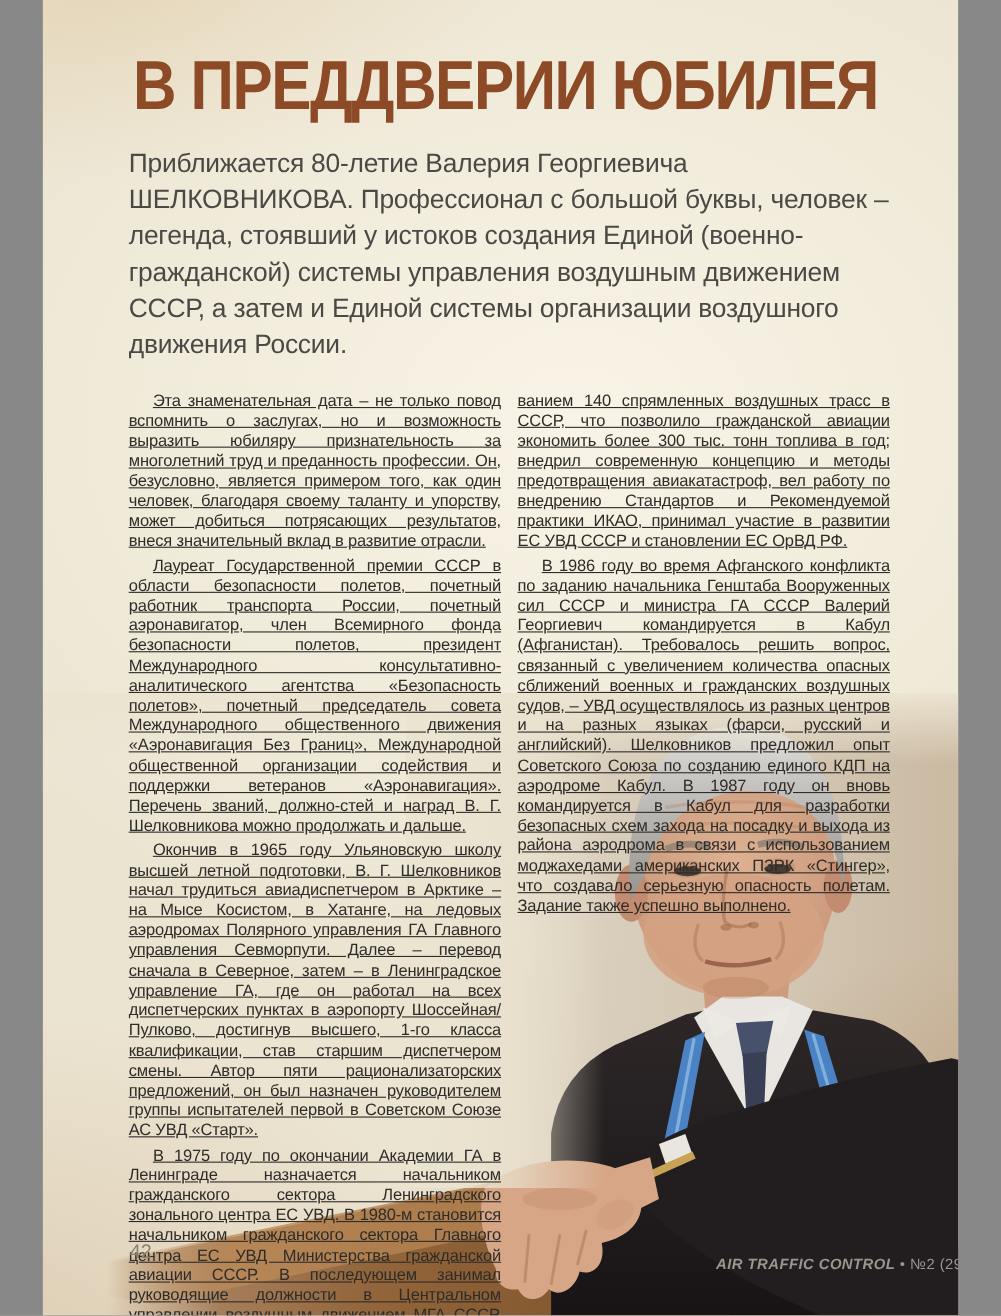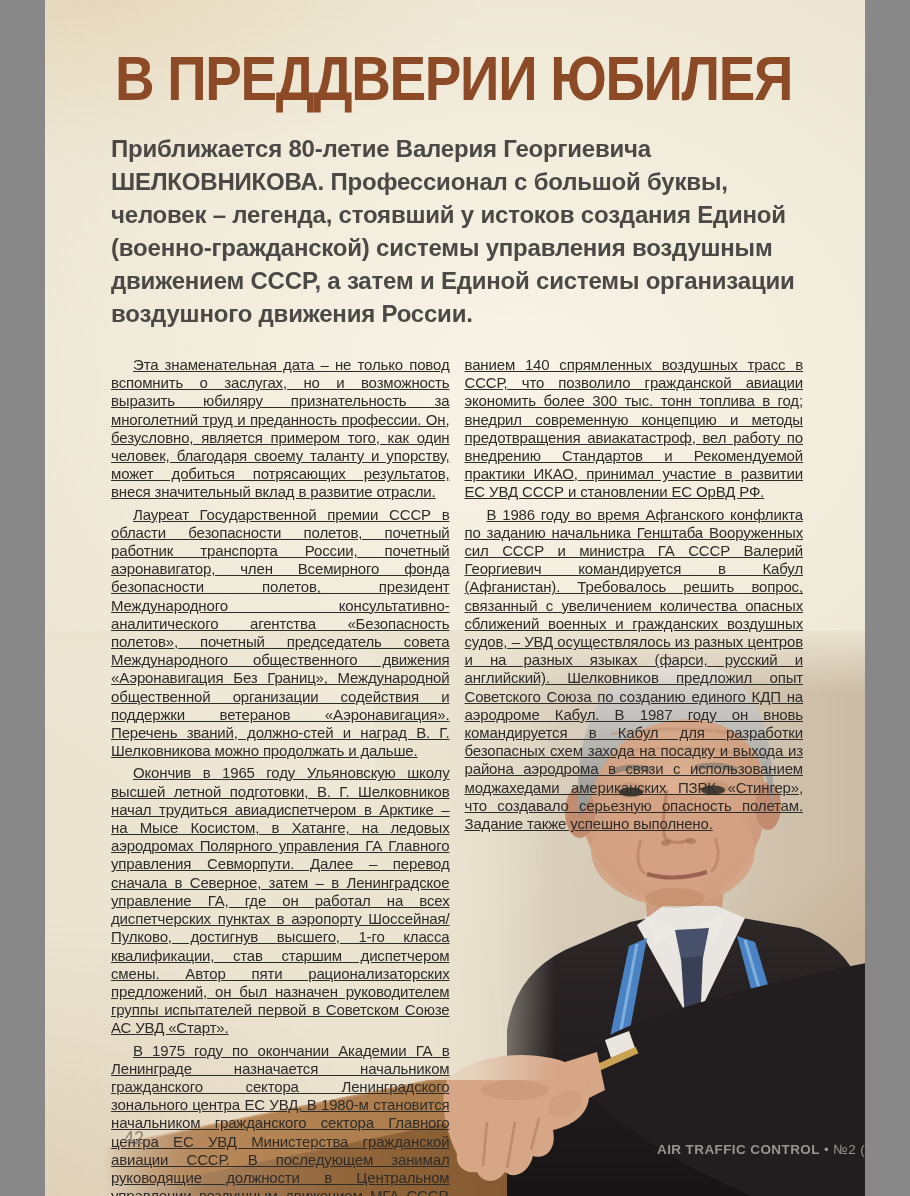"В ПРЕДДВЕРИИ ЮБИЛЕЯ" .page { padding-left: none -> 12px }
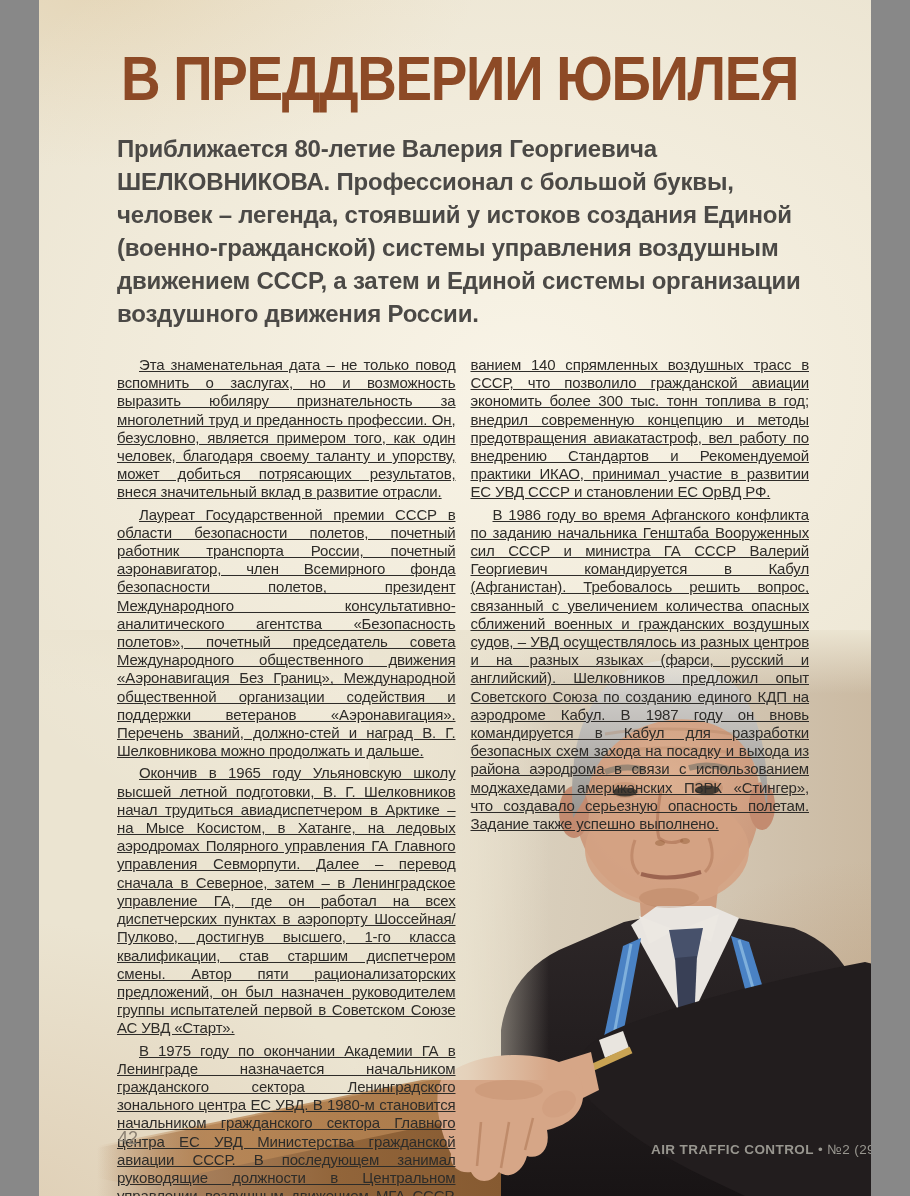"Приближается 80-летие Валерия" .lead { font-weight: bold -> none }
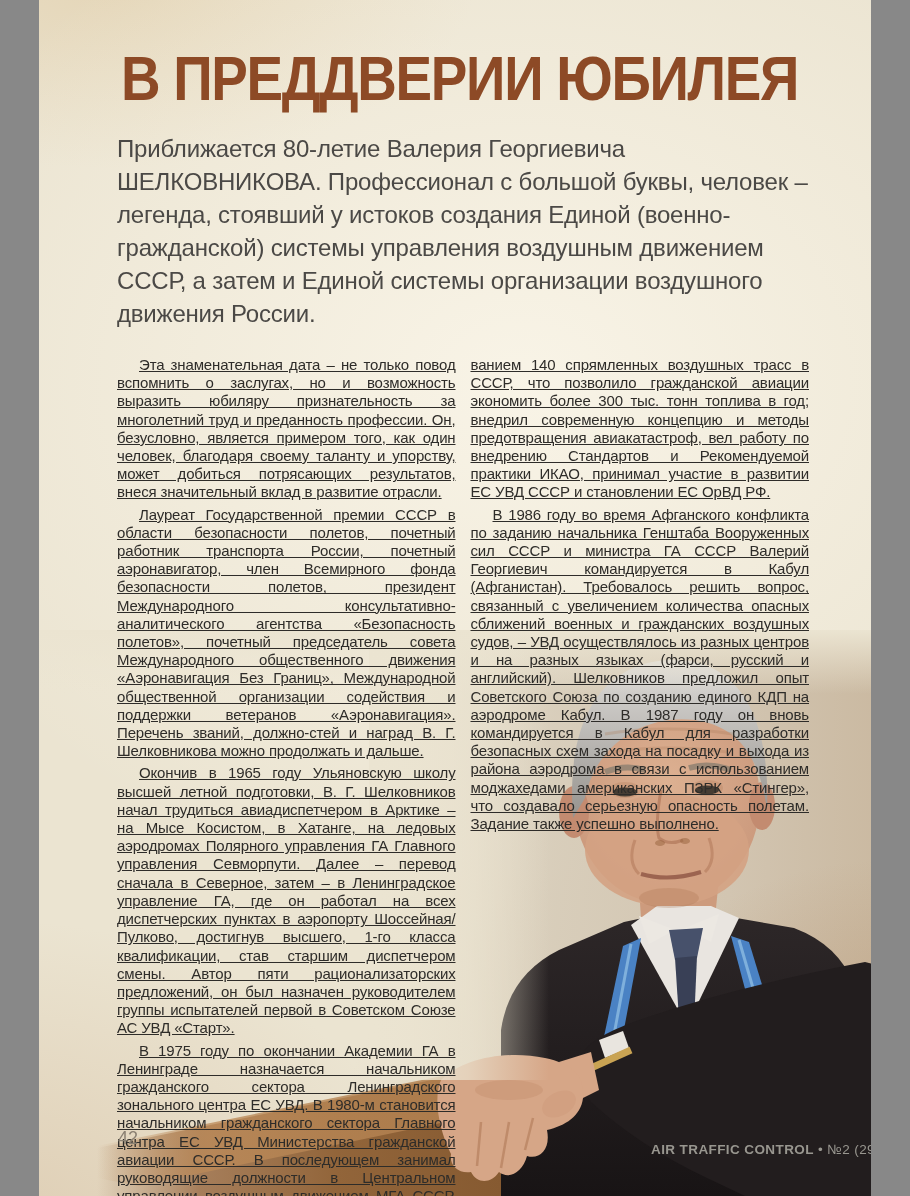"AIR TRAFFIC CONTROL" .footer-ref .j { font-style: none -> italic }
